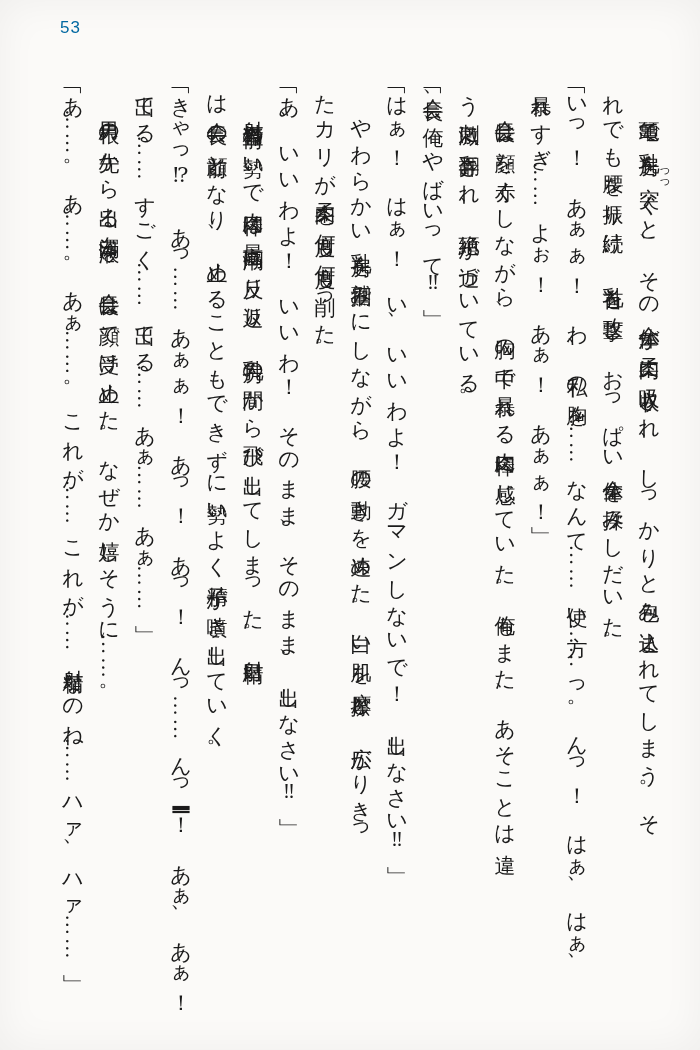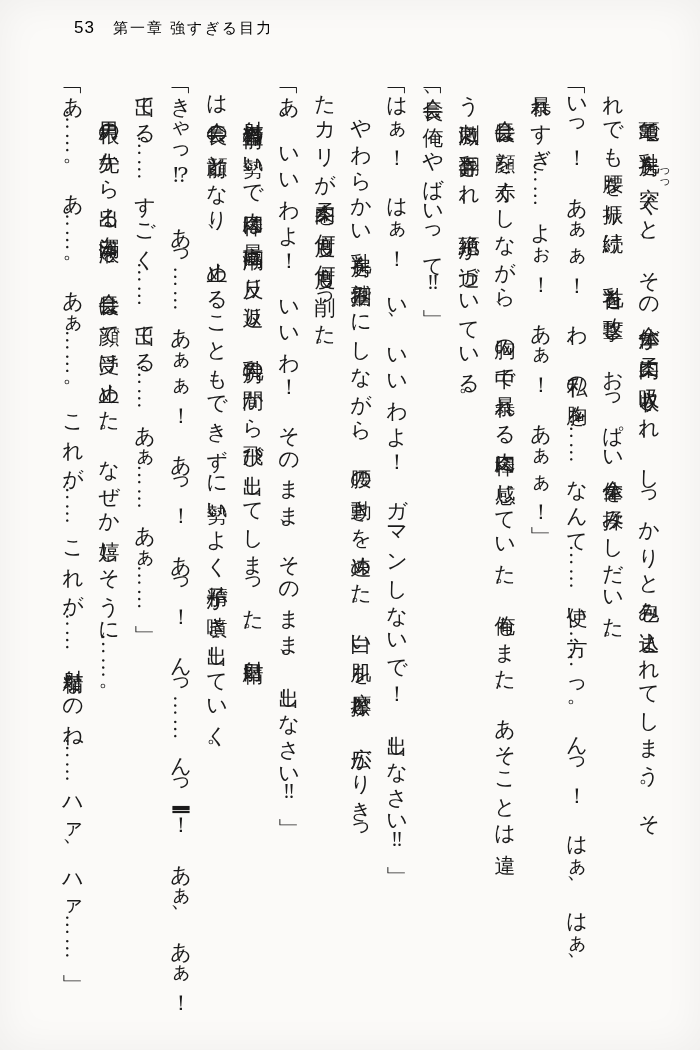"53" .running-header { color: #000000 -> #0369a1; left: 74px -> 60px }
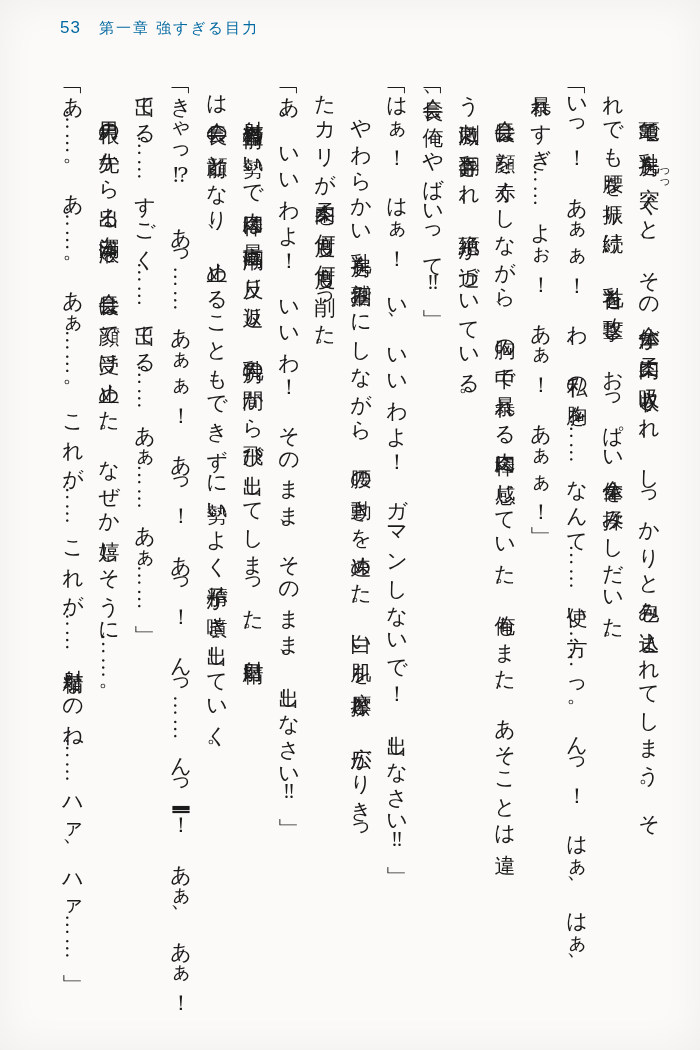"第一章 強すぎる目力" span.chapter-title { html: <span>第一章 強すぎる目力</span> -> none }
